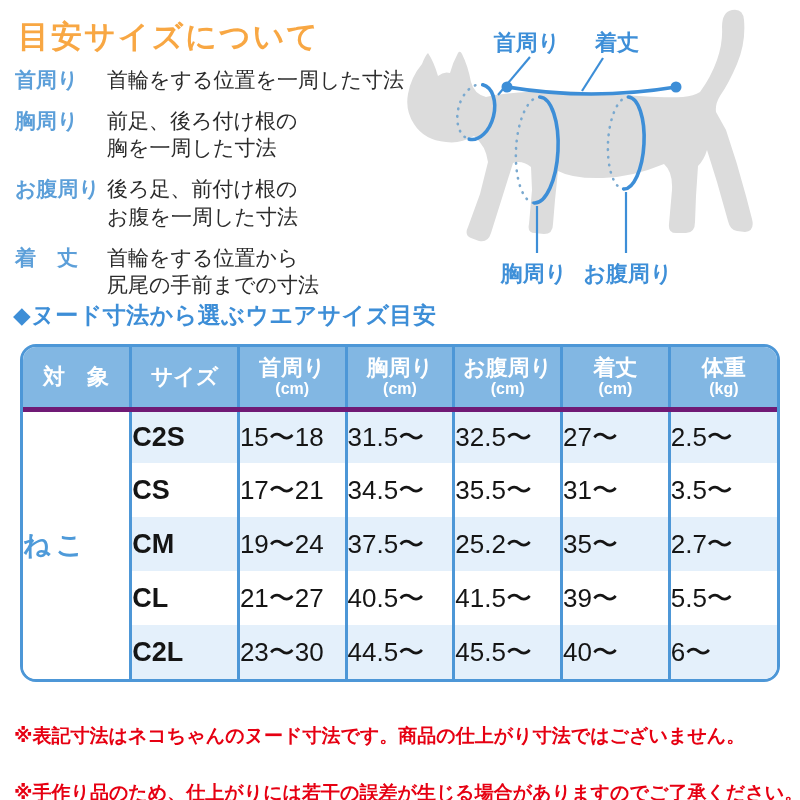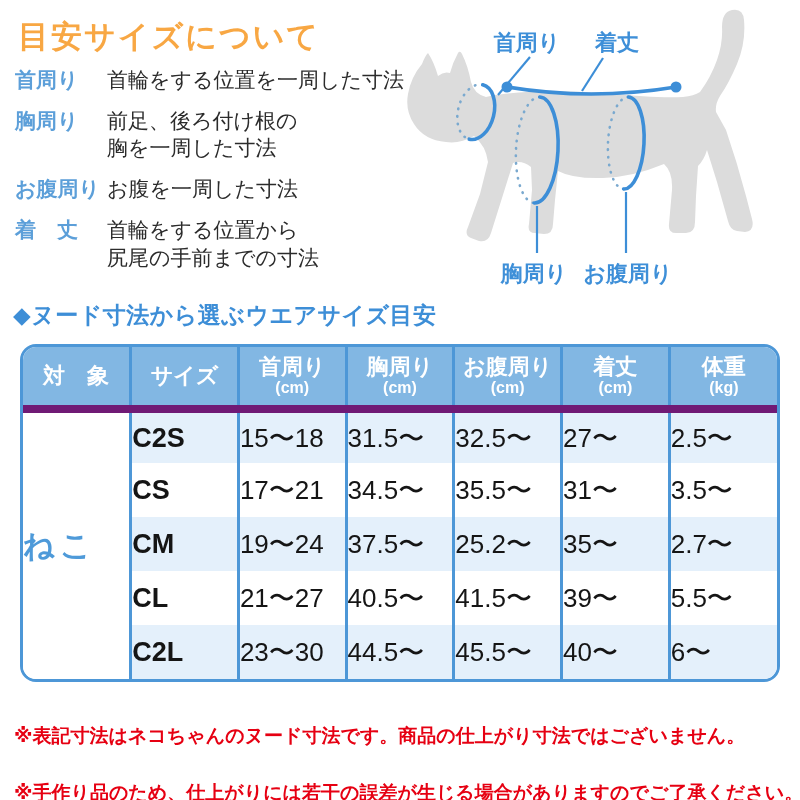"後ろ足、前付け根の" div { html: none -> <div>後ろ足、前付け根の</div> }
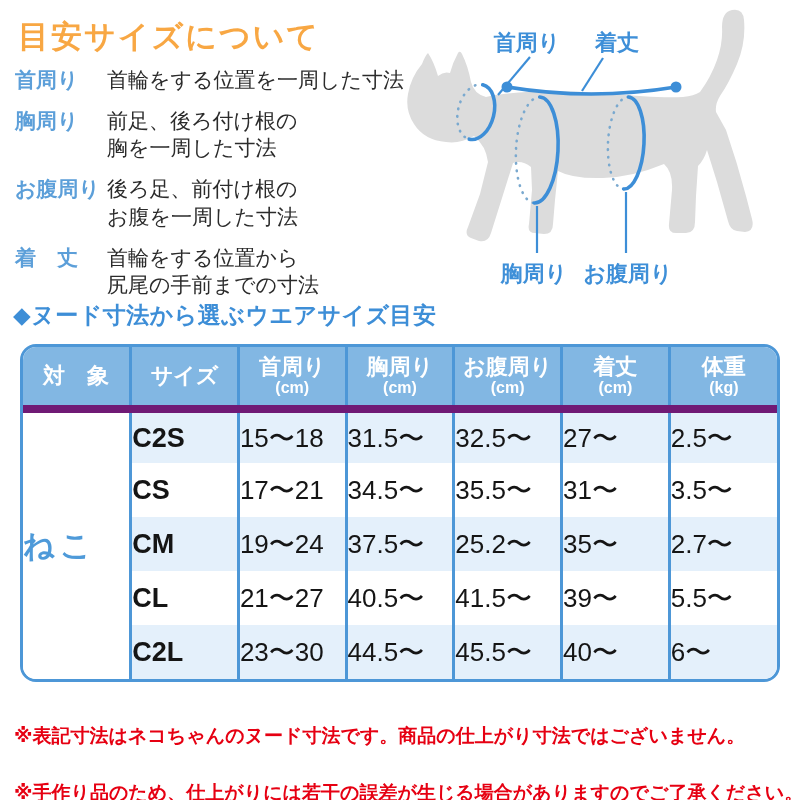"対 象" th { border-bottom: 8px solid #701a75 -> 5px solid #701a75 }
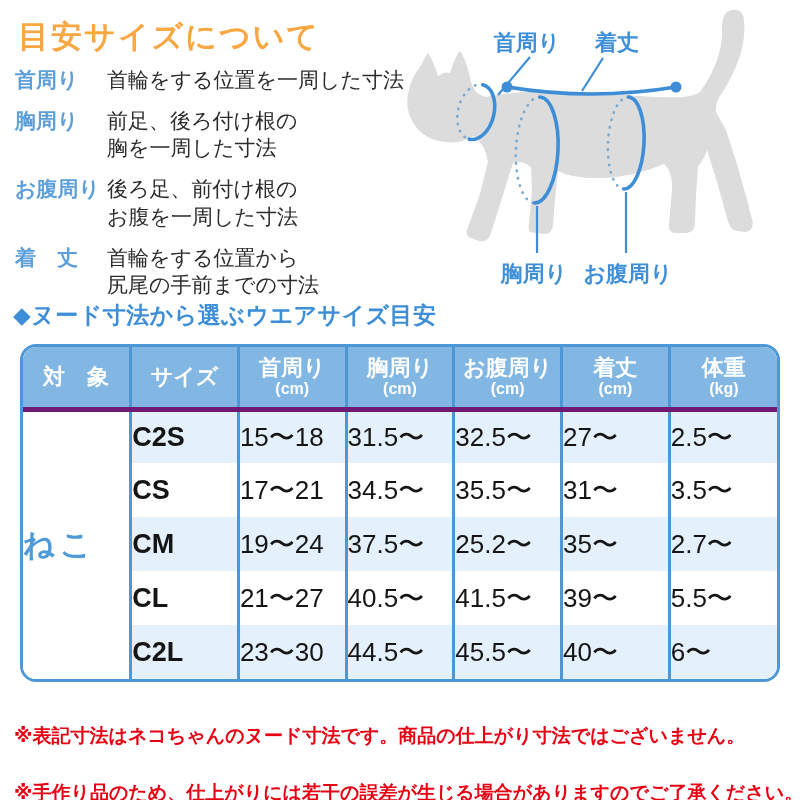"ねこ" td.target-cell { font-size: 31px -> 27px }
